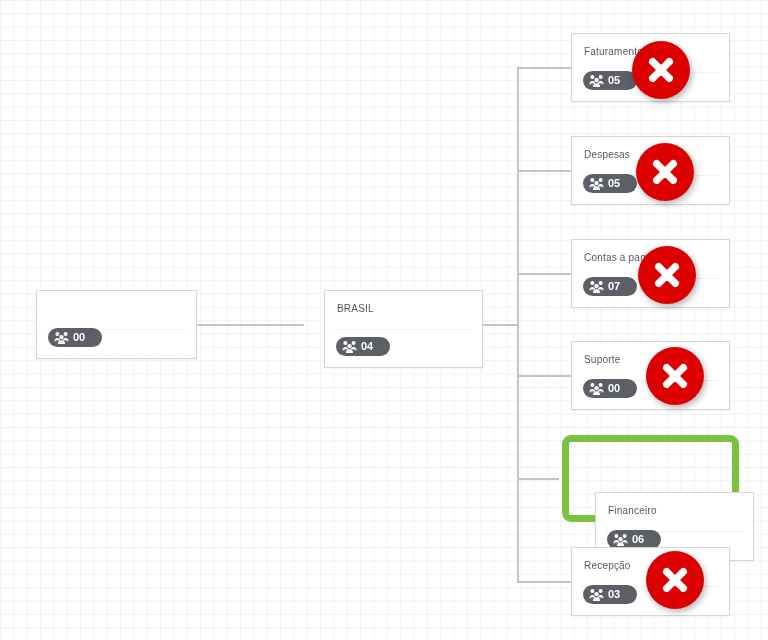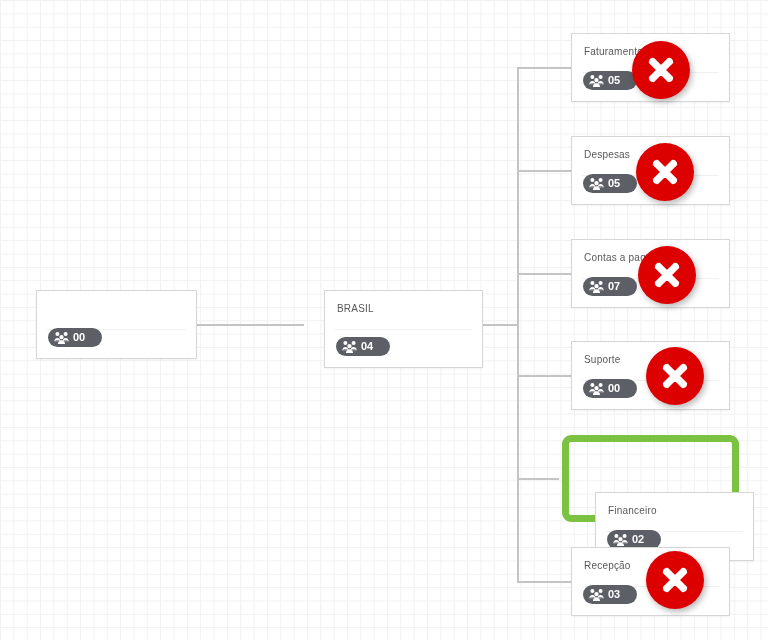"02" span.badge-count { text: 02 -> 06 }
